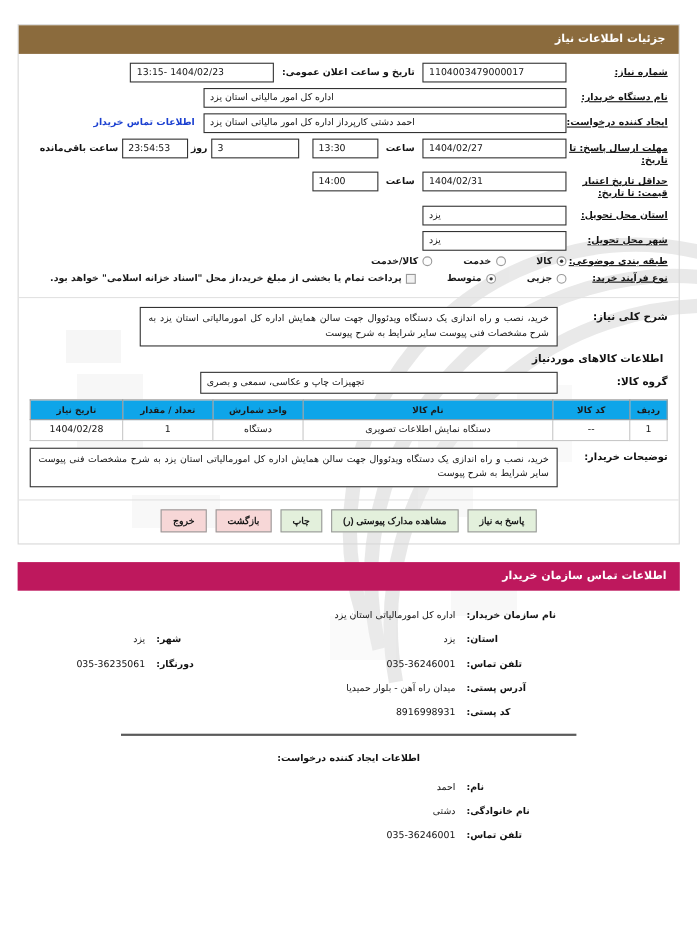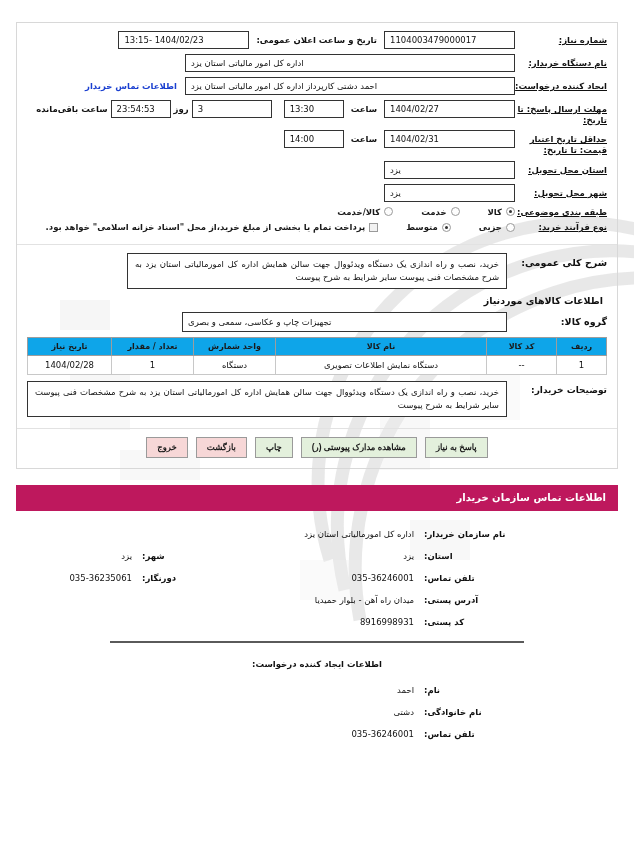"جزئیات اطلاعات نیاز" div.section-head { html: none -> <div>جزئیات اطلاعات نیاز</div> }
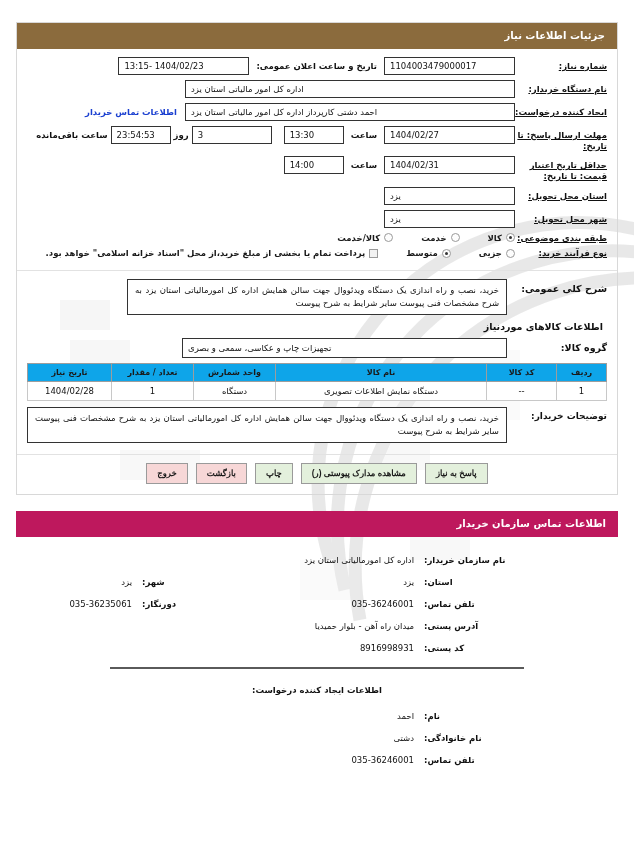"شرح کلی عمومی:" div.lbl { text: عمومی -> نیاز }
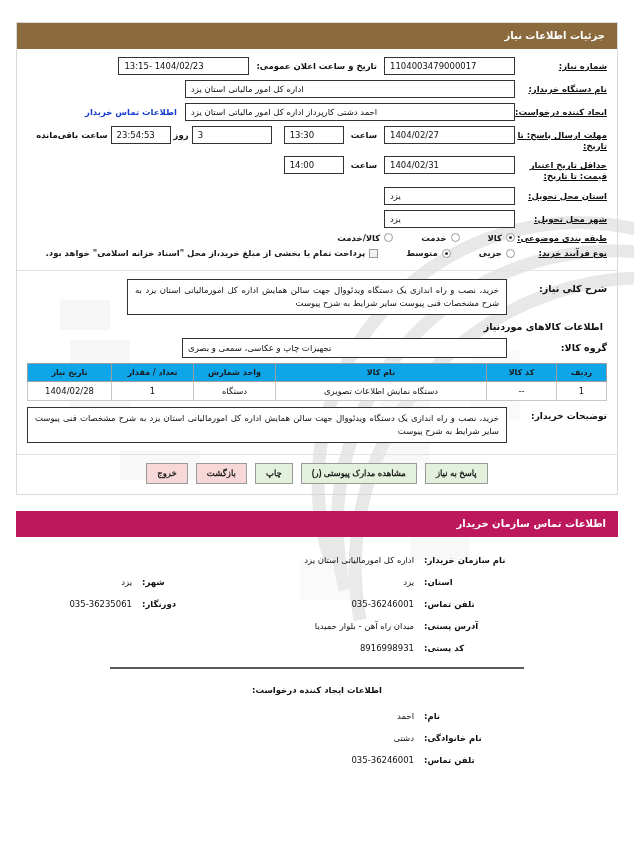"ردیف" th { width: 50px -> 34px }
